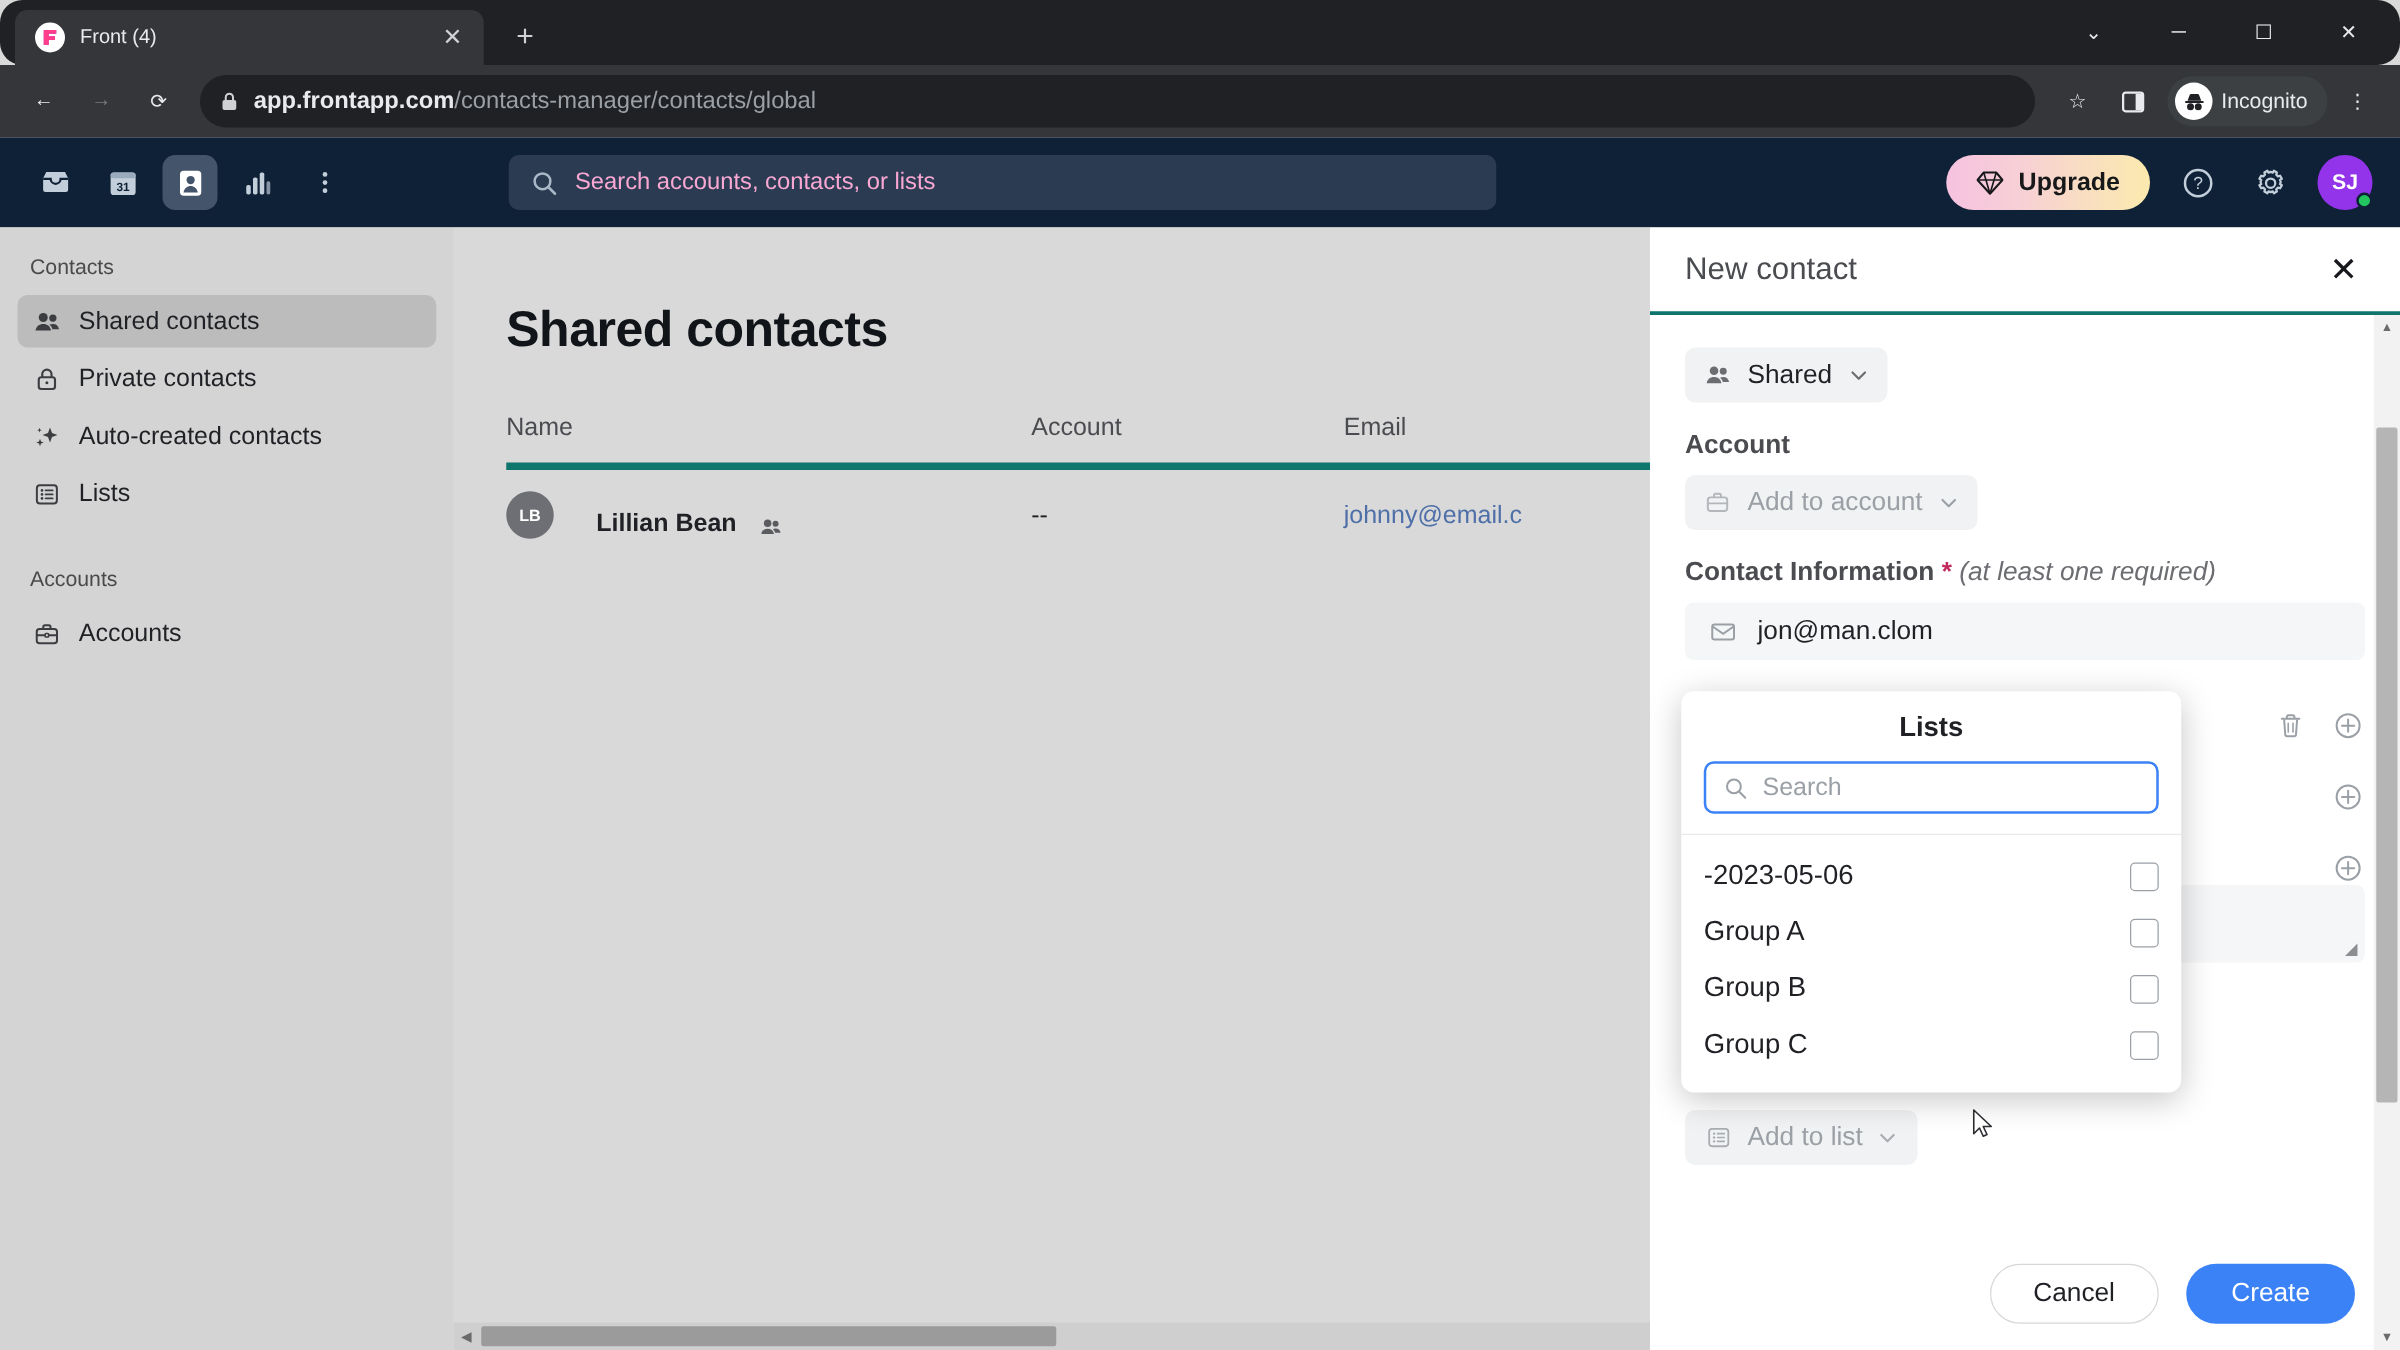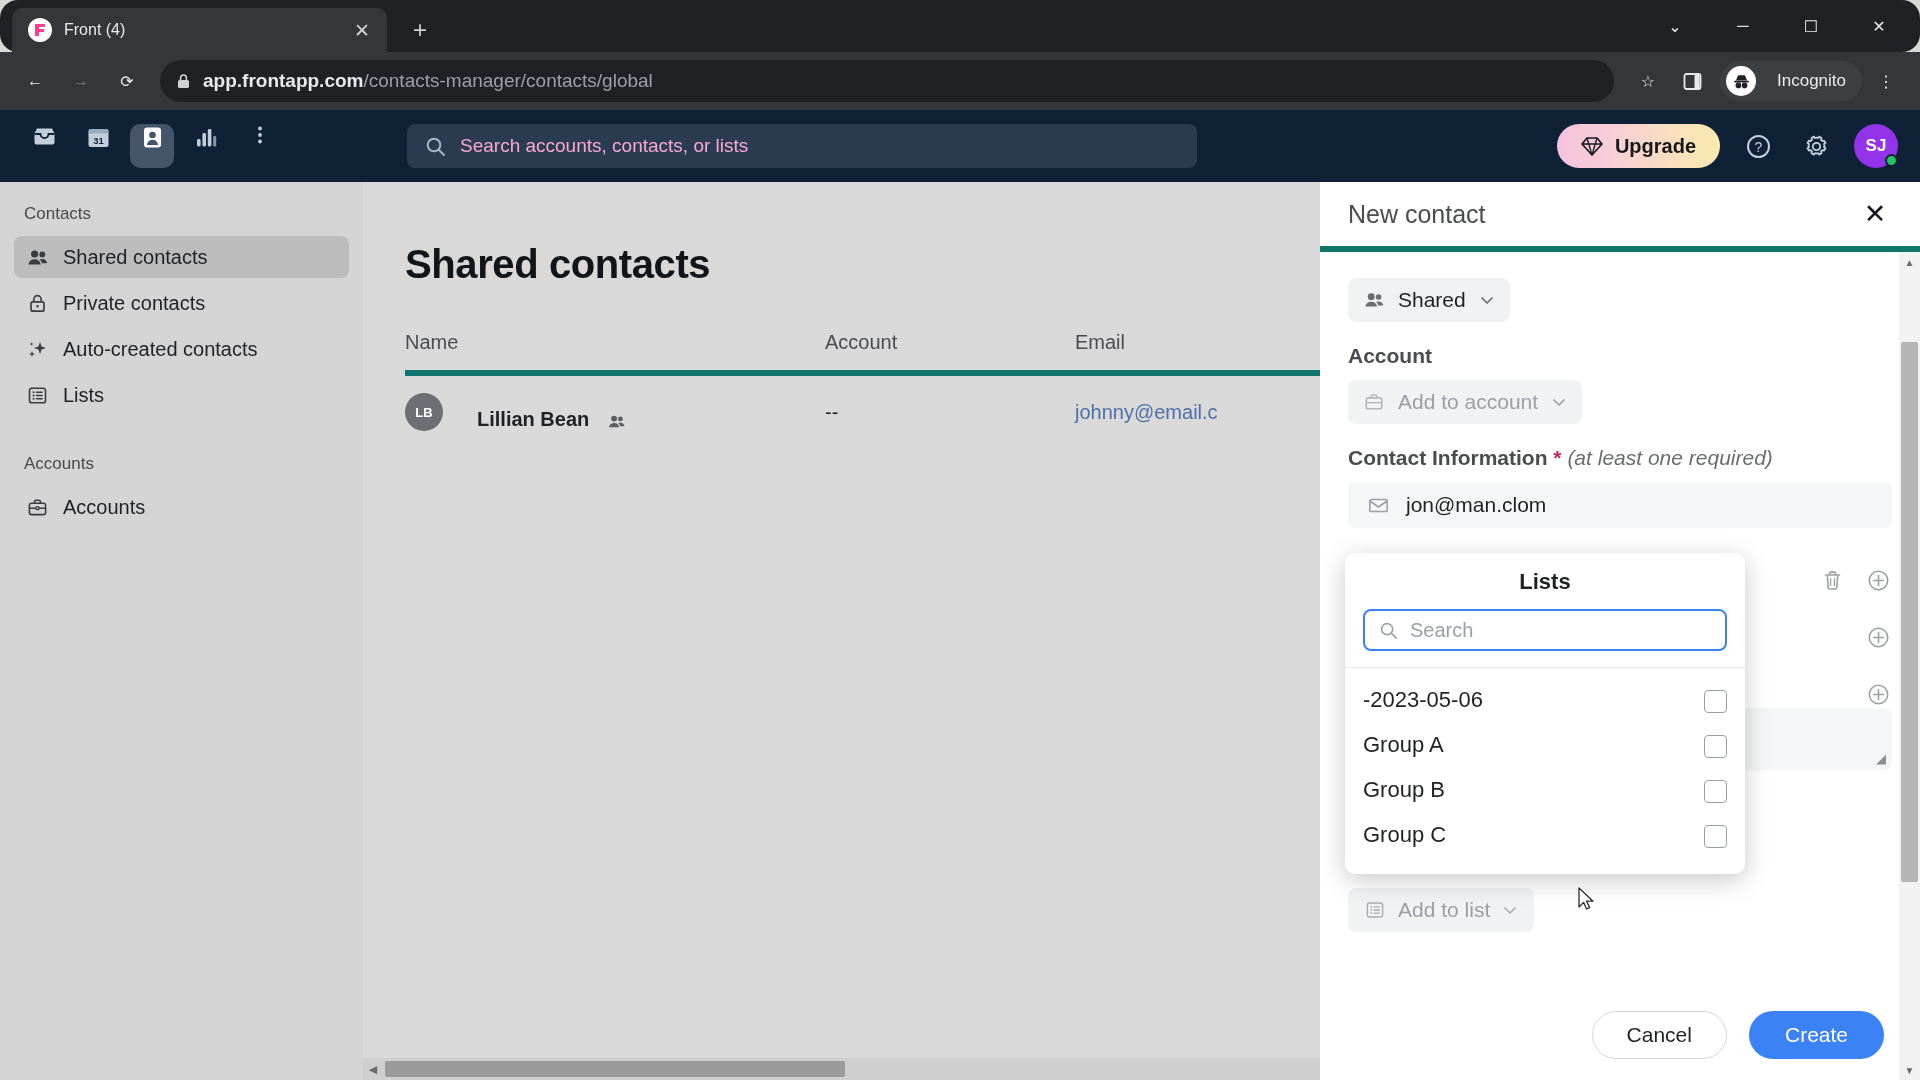"Incognito" .incognito-chip { gap: 21px -> 7px }
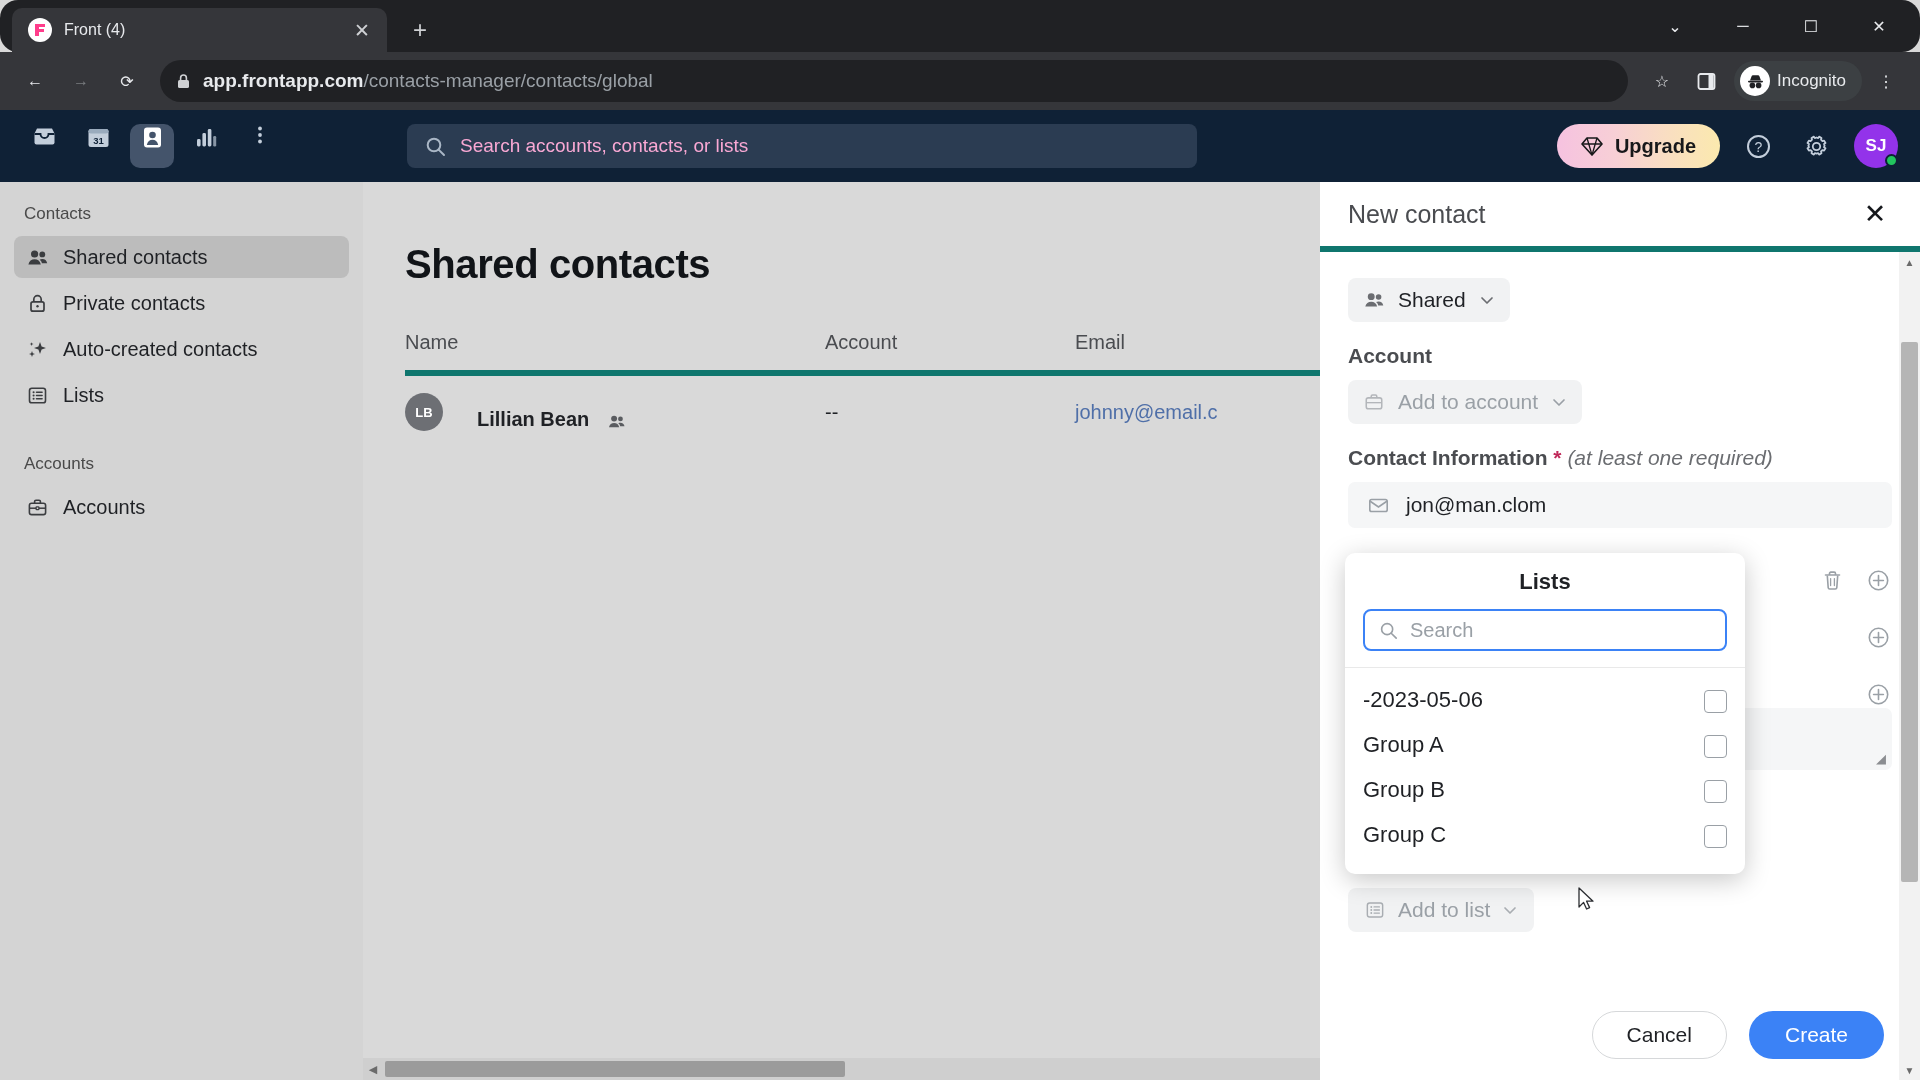"31" .nav-icon { align-items: none -> center }
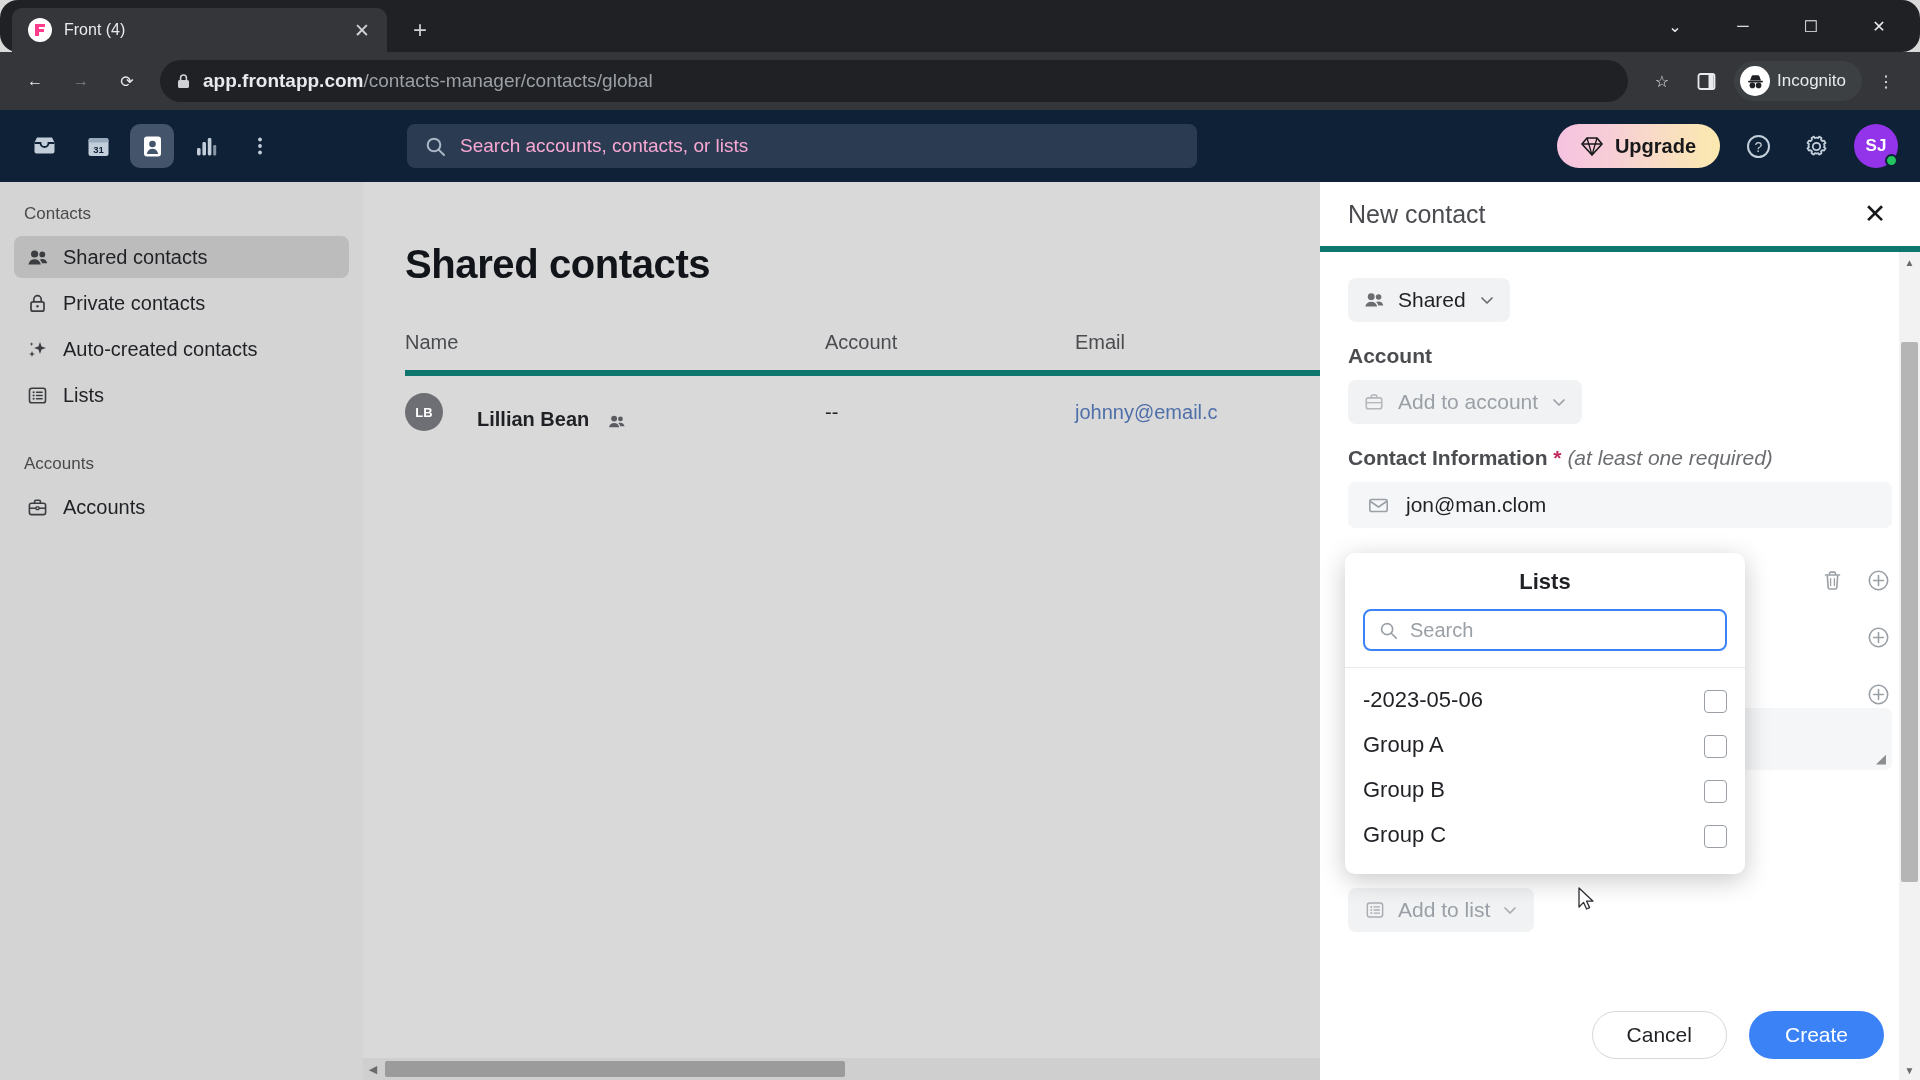"New contact" .panel-head { border-bottom: 6px solid #0f766e -> 3px solid #0f766e }
